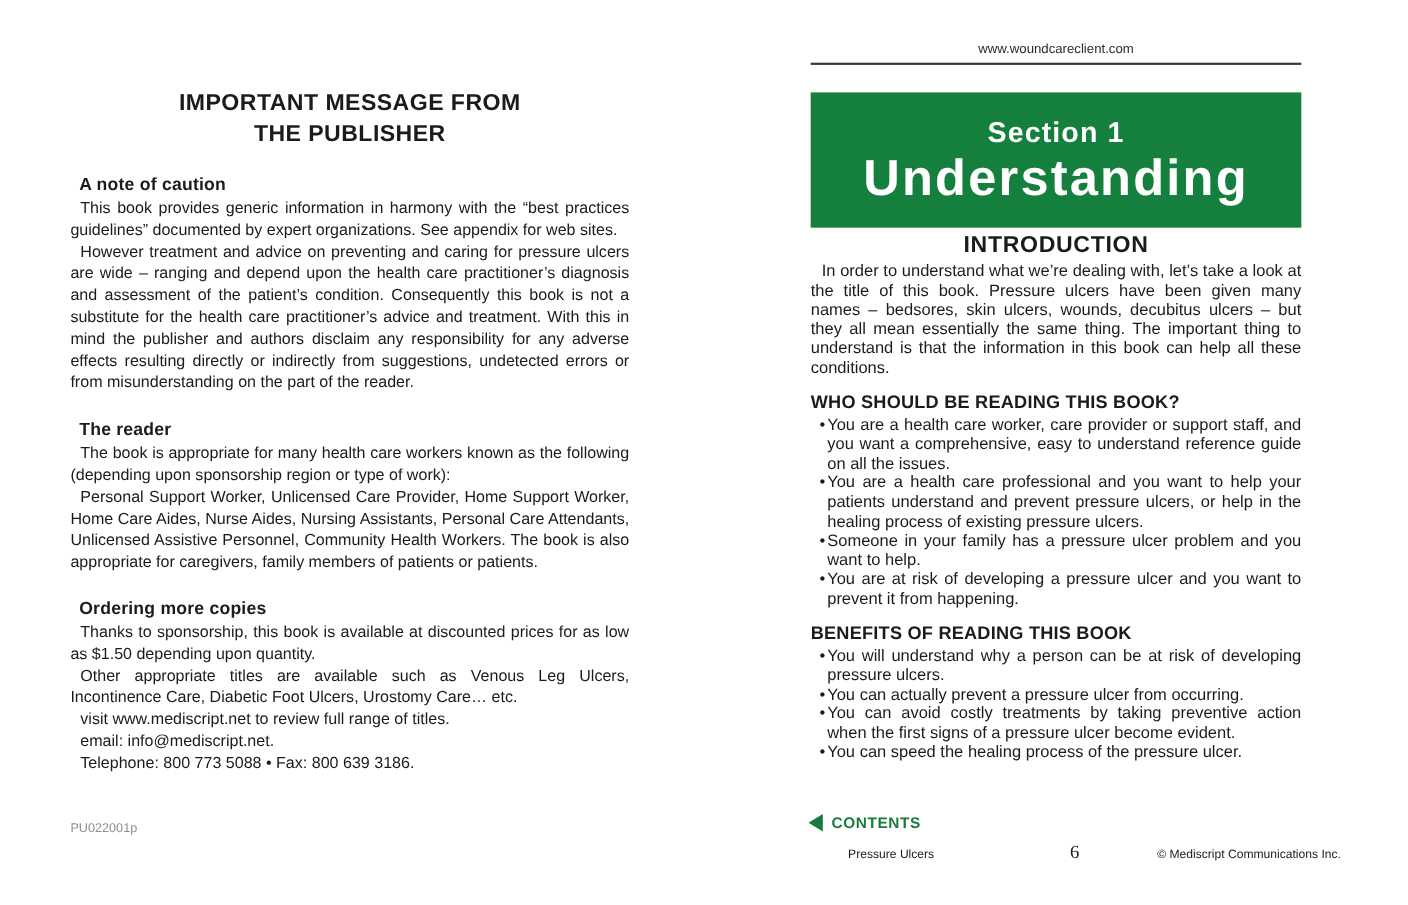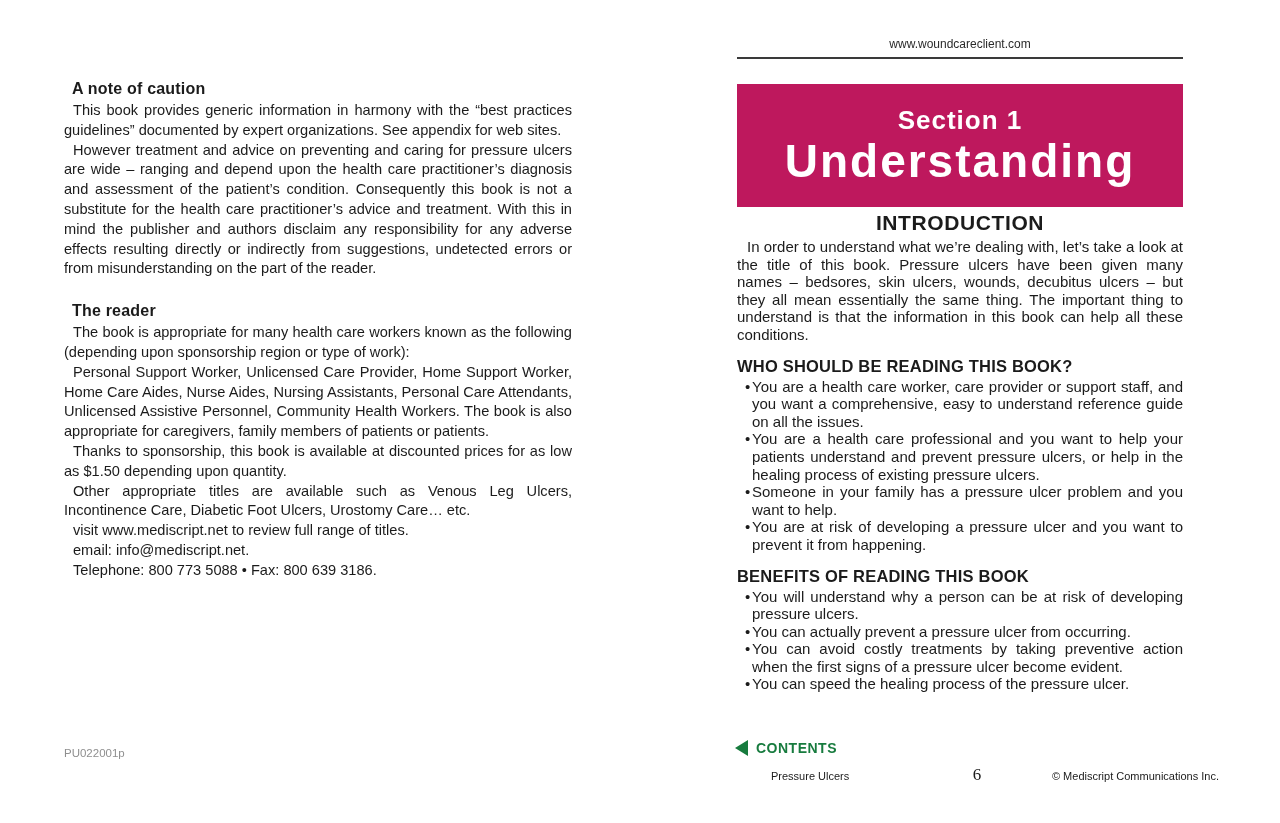"IMPORTANT MESSAGE FROM" h1.pub-title { html: none -> <h1> <span>IMPORTANT MESSAGE FROM</span><br> <span>THE PUBLISHER</span> </h1> }
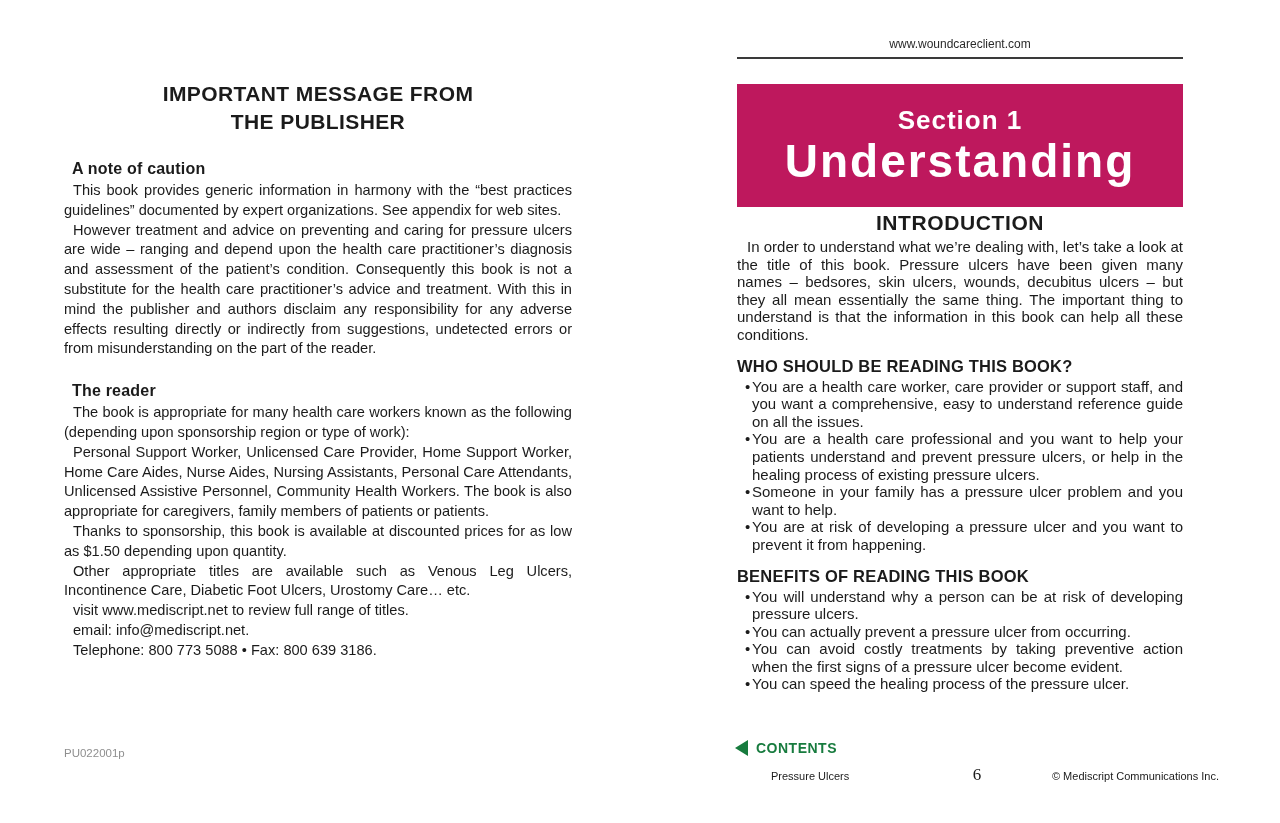"Section 1" .banner { background: #be185d -> #15803d }
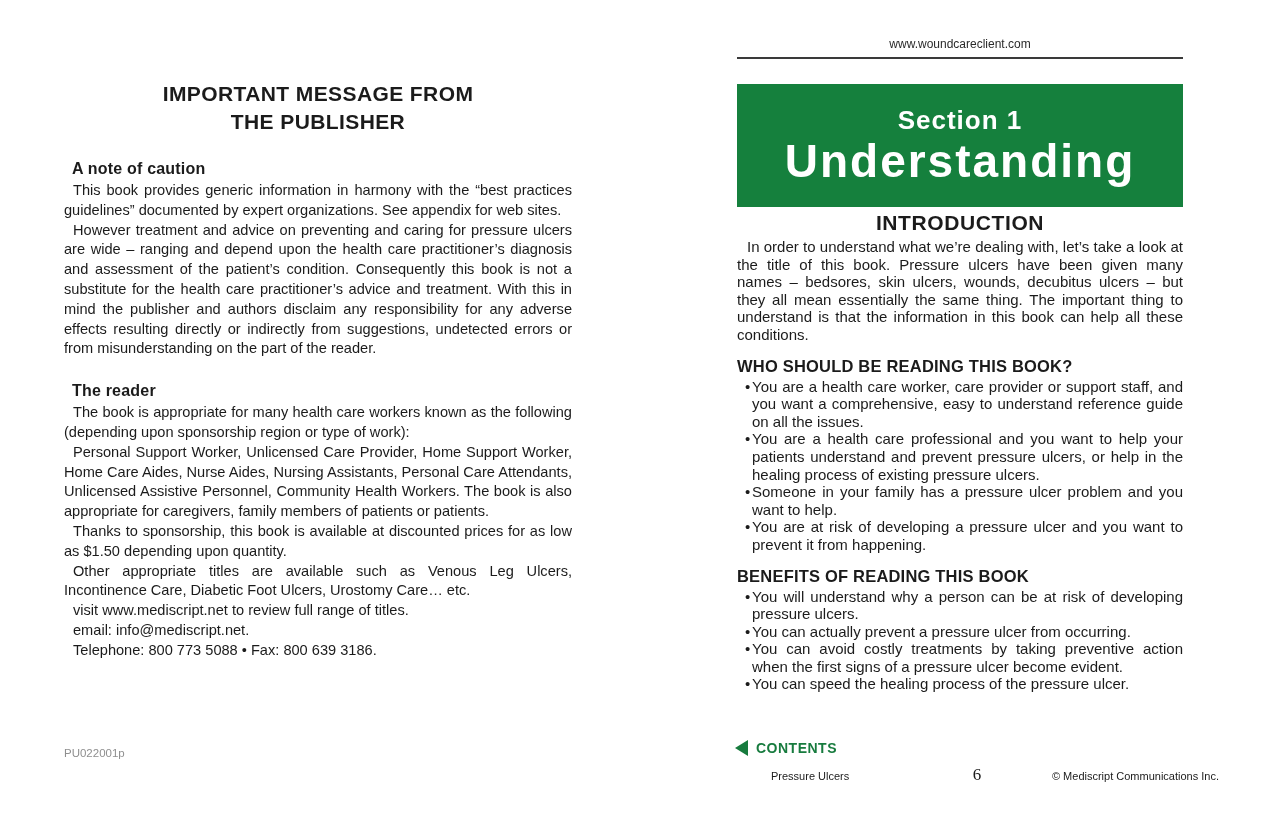"Ordering more copies" h2.sec-head { html: none -> <h2>Ordering more copies</h2> }
